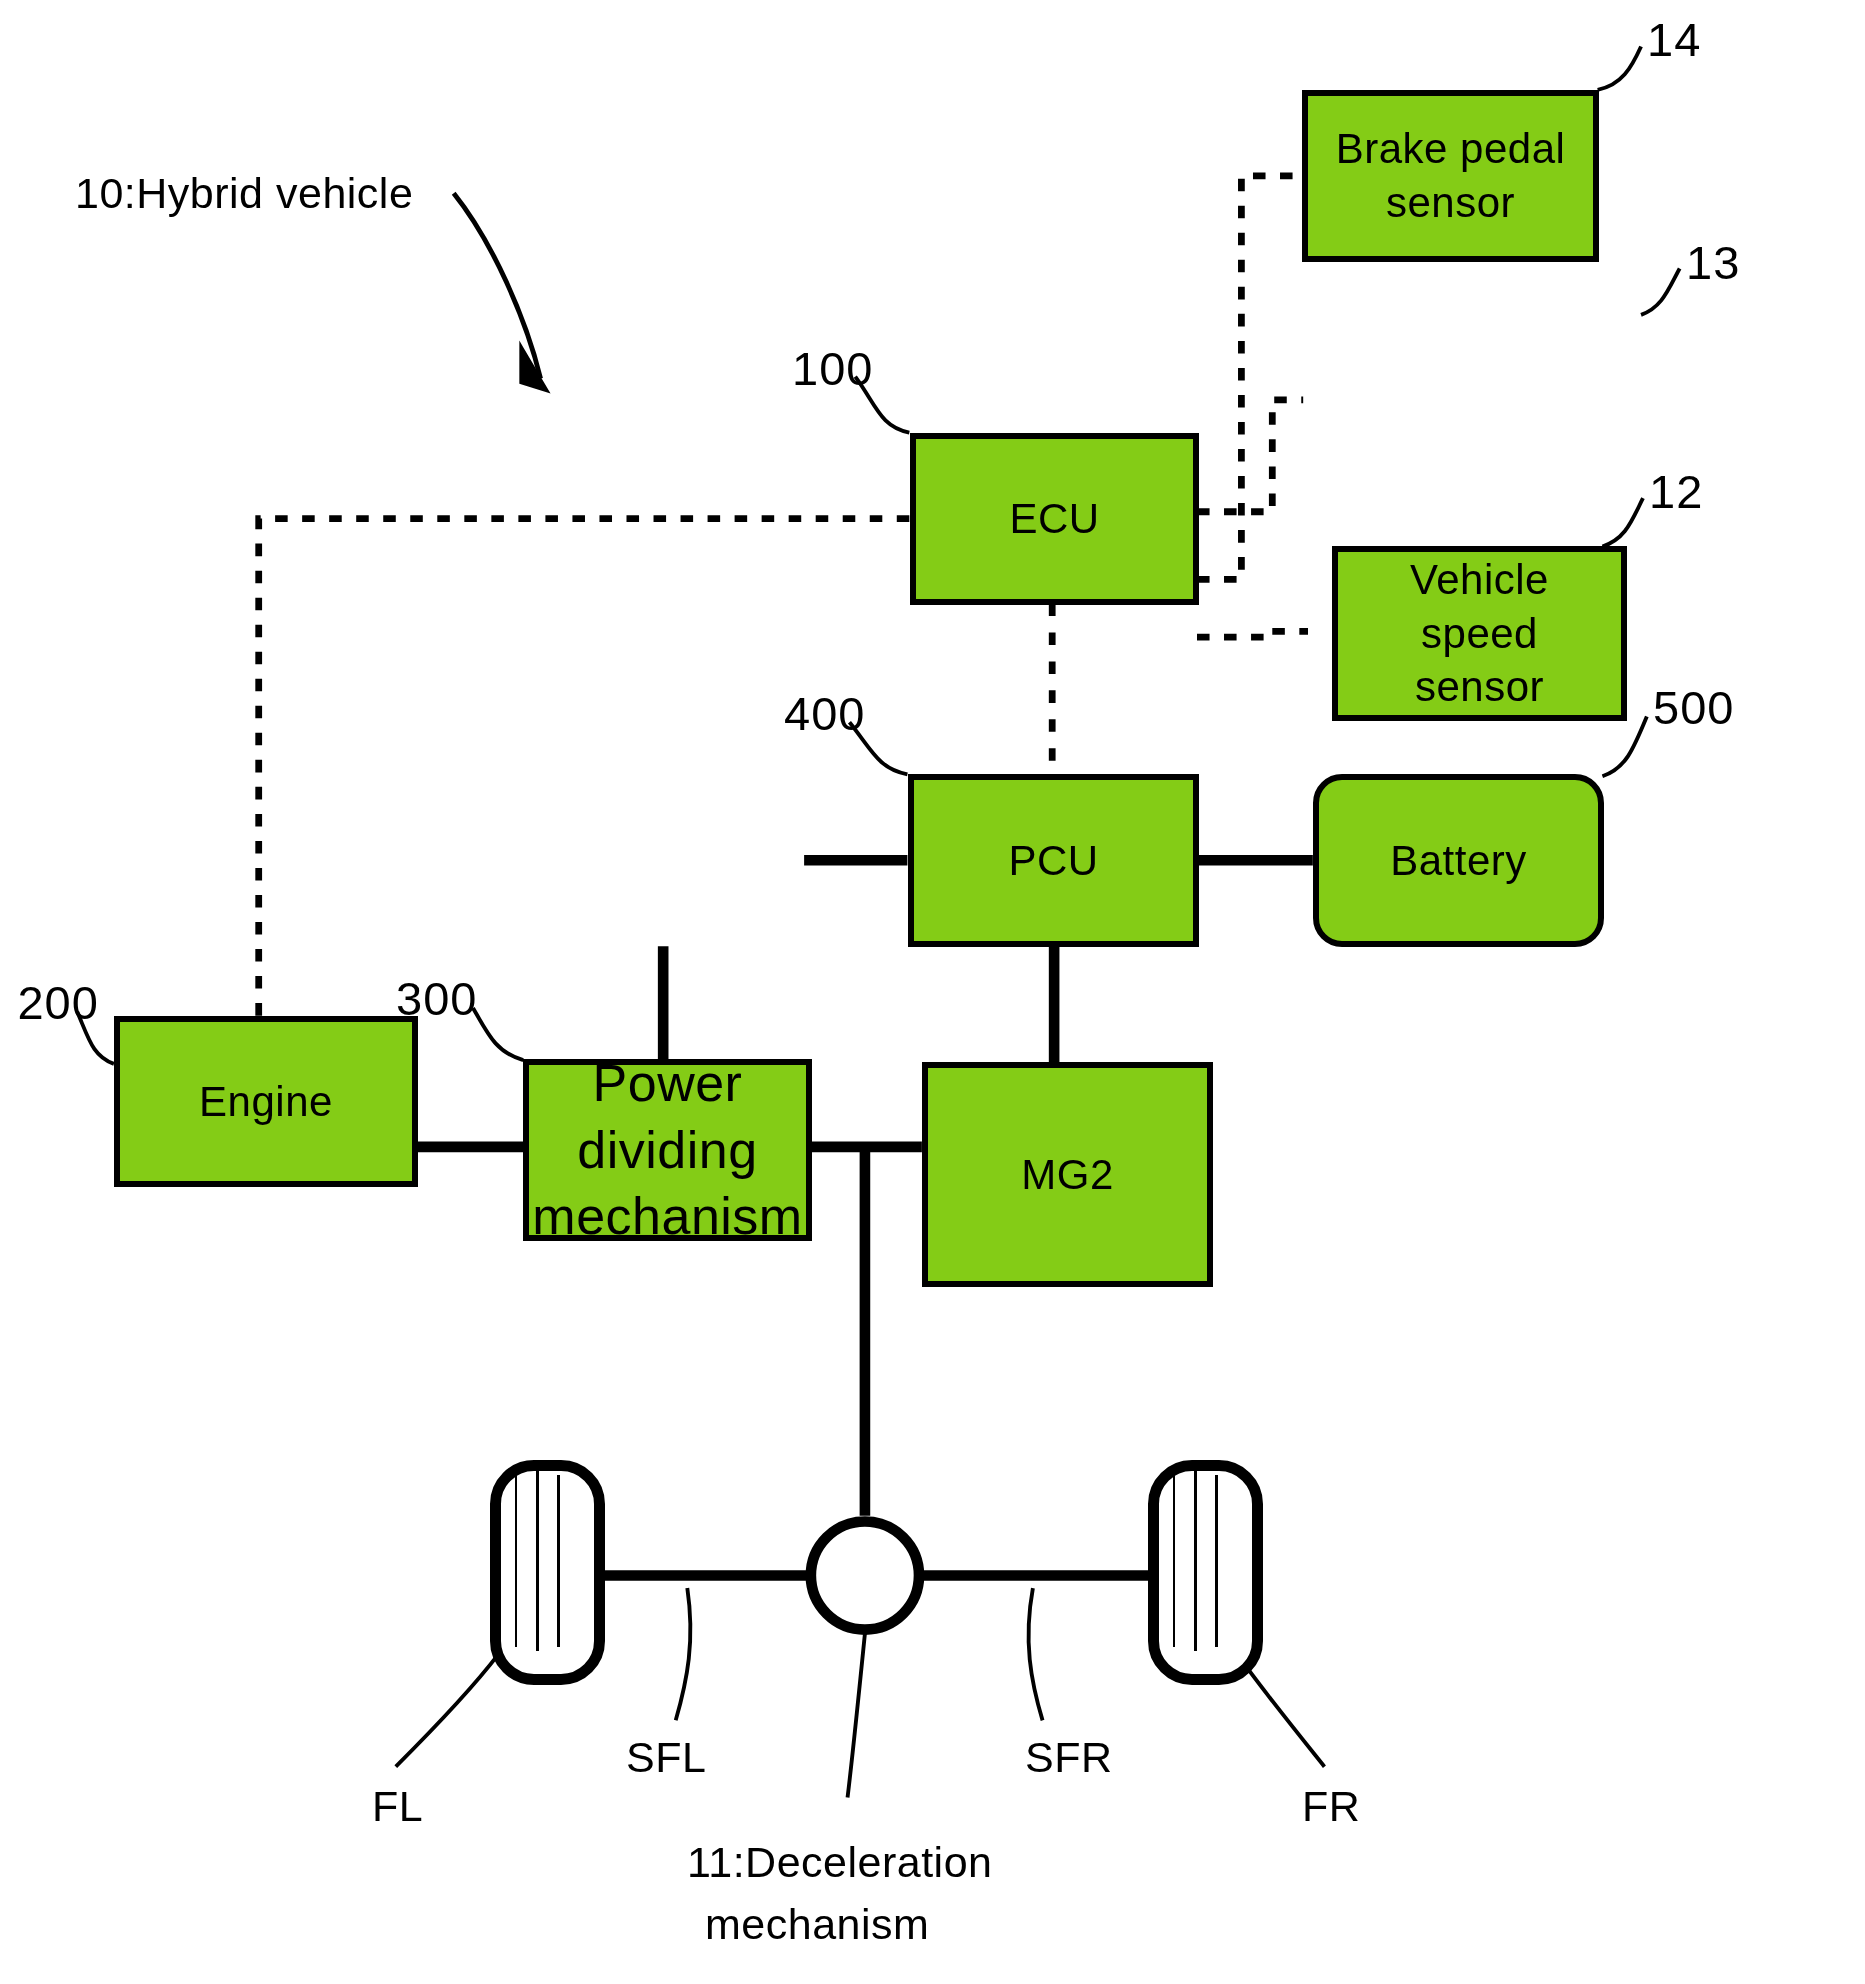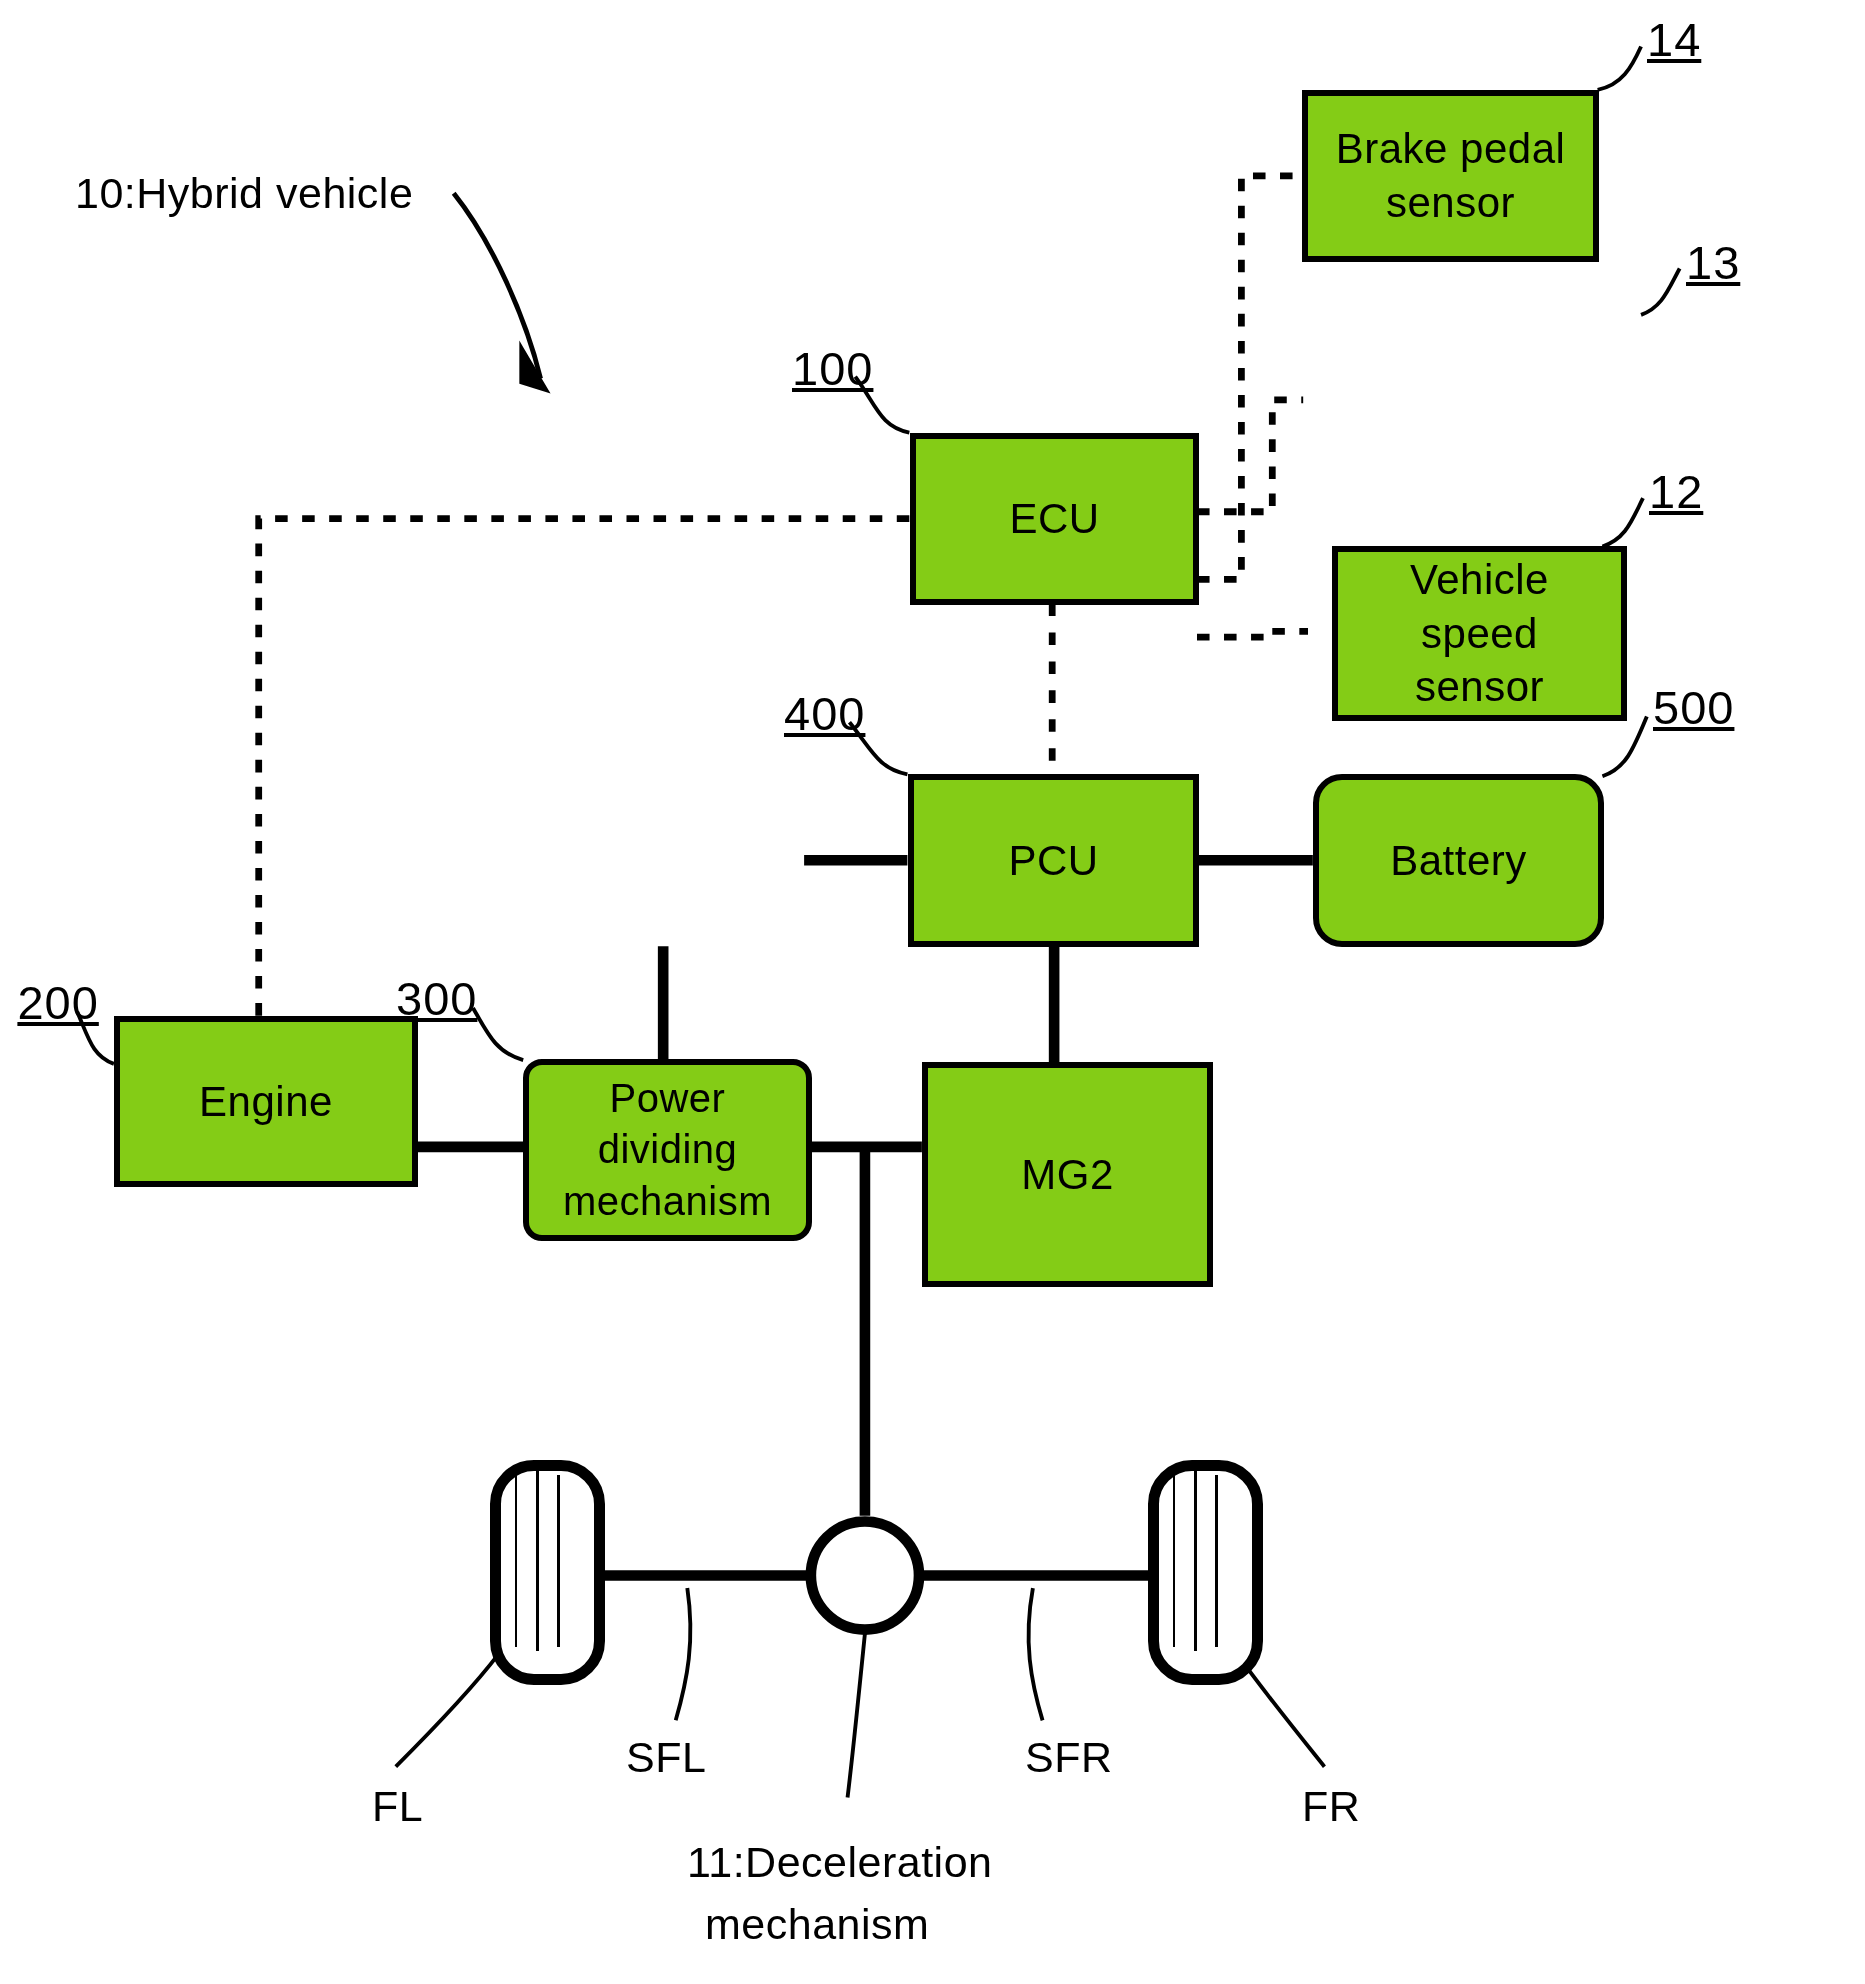"14" .ref { text-decoration: underline -> none }
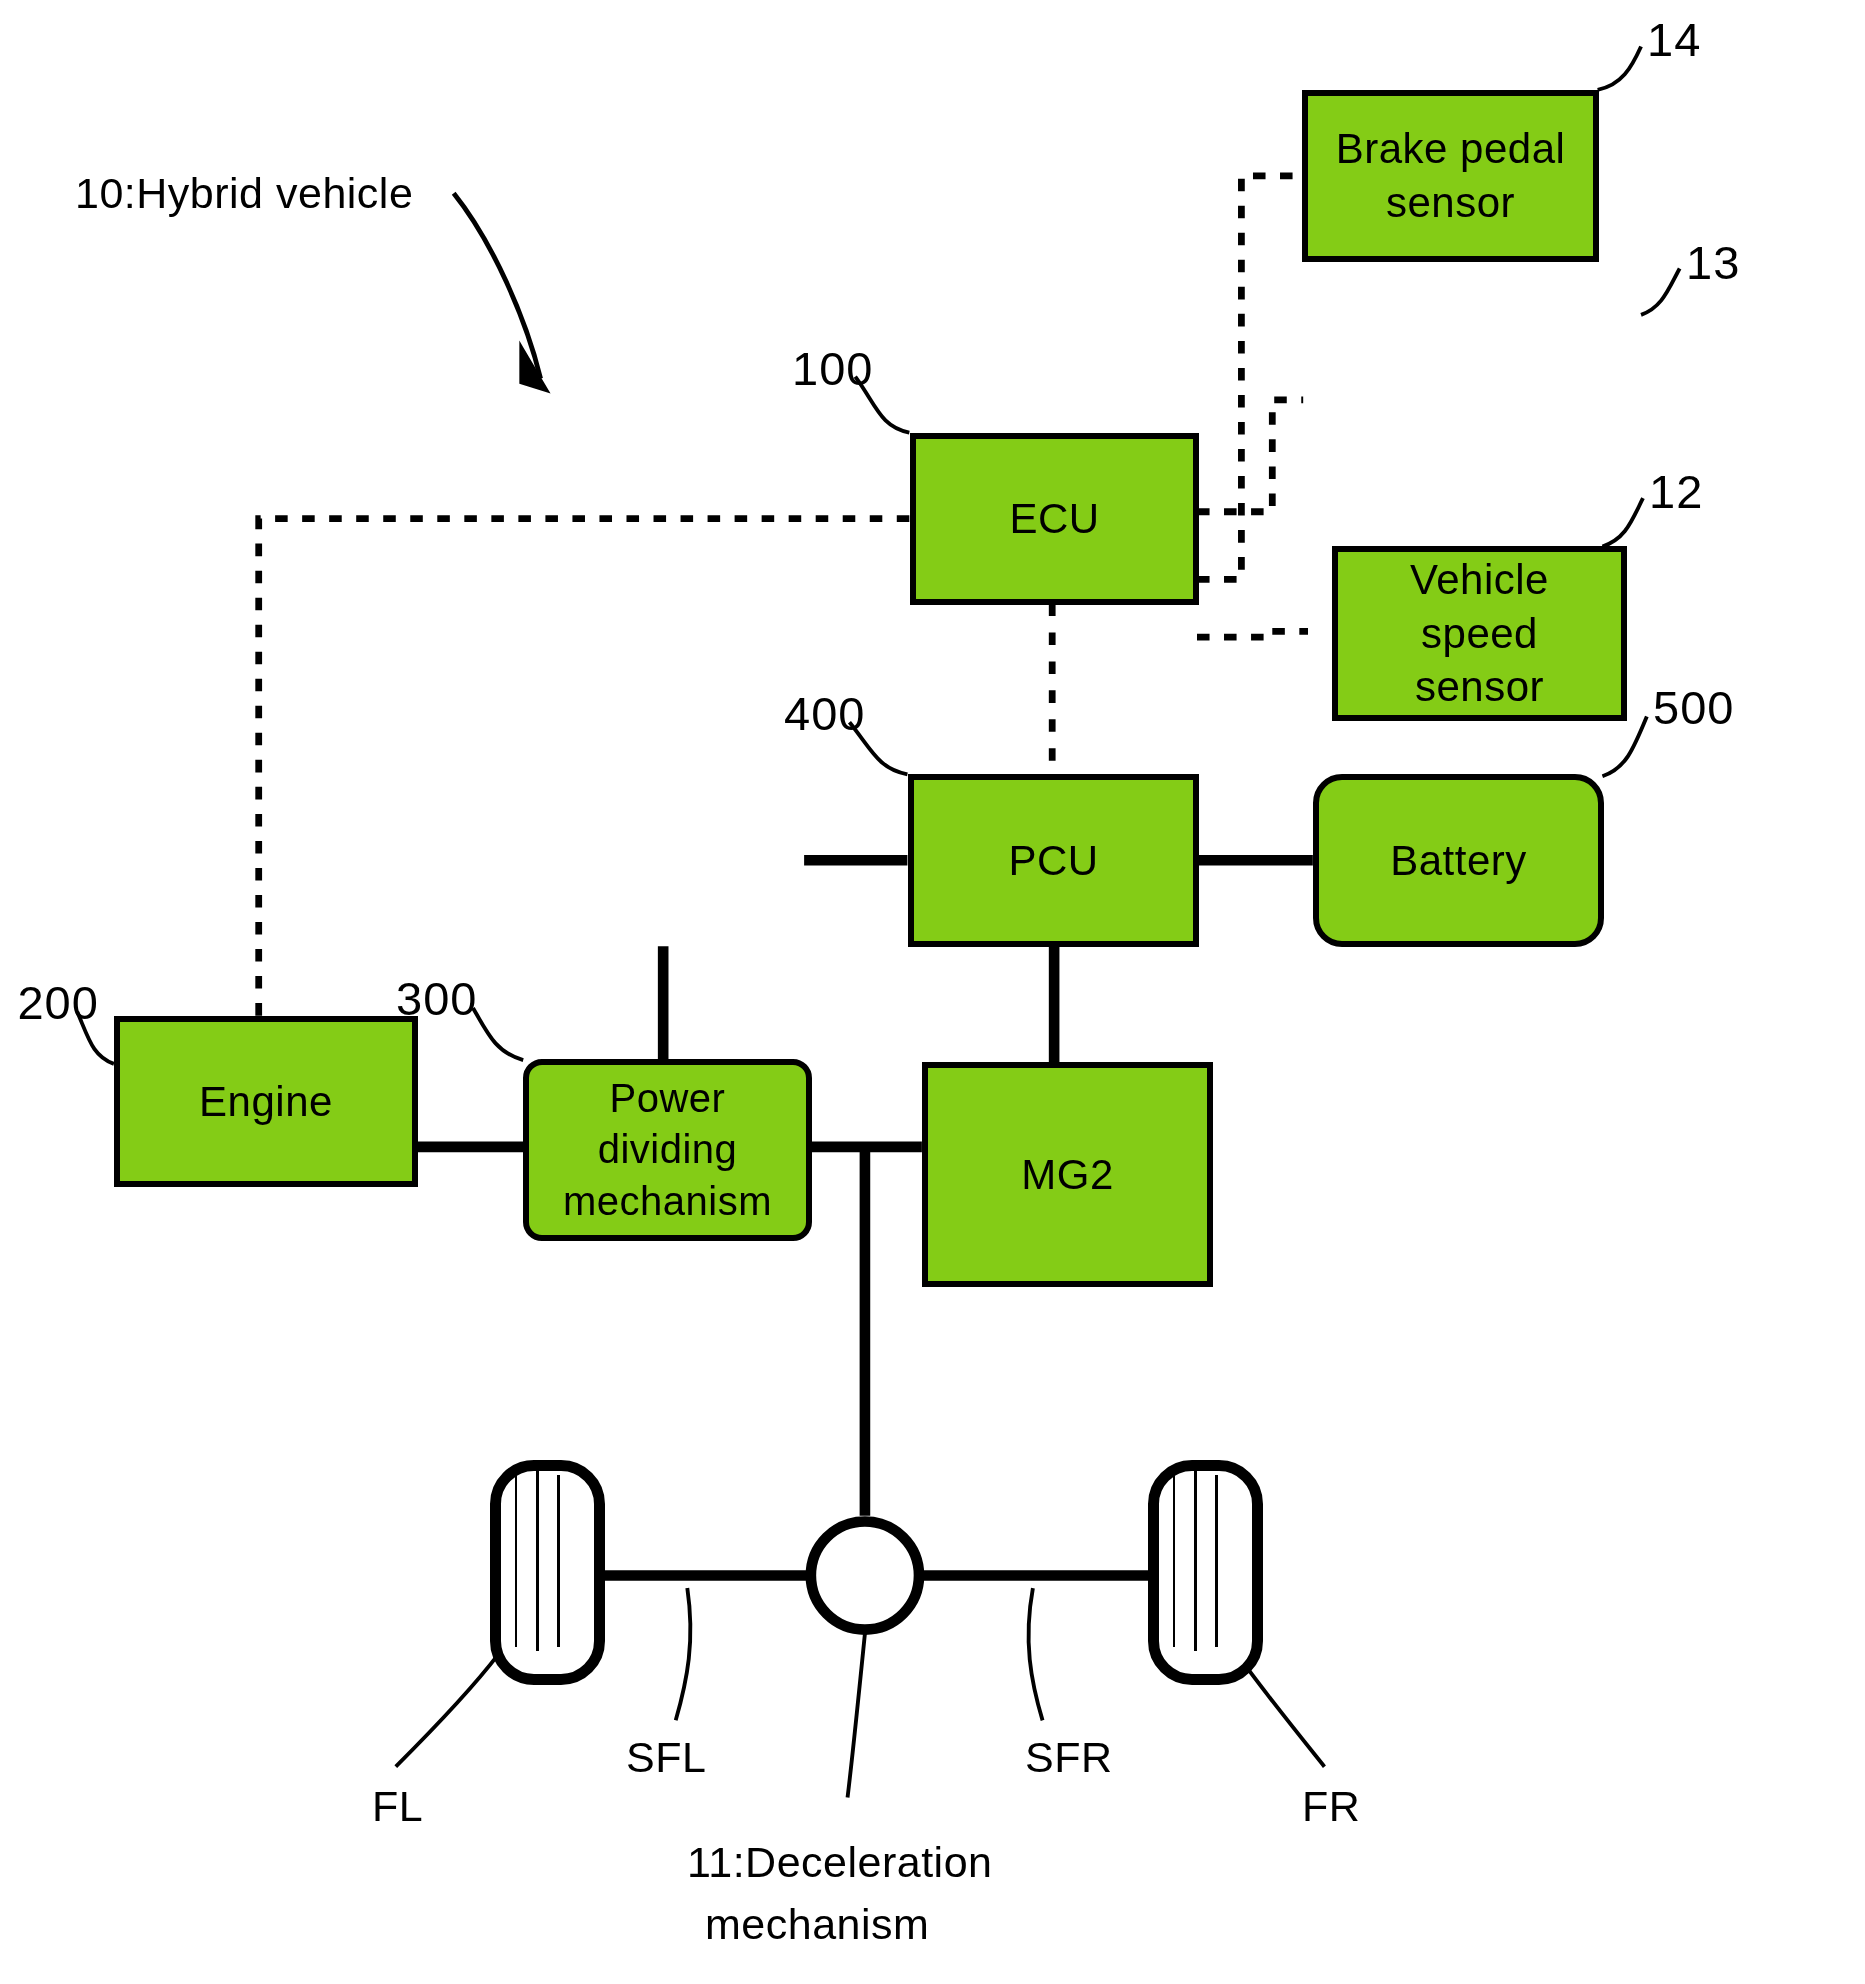"Power" div.blk { border-radius: 19px -> none; font-size: 40px -> 52px }
